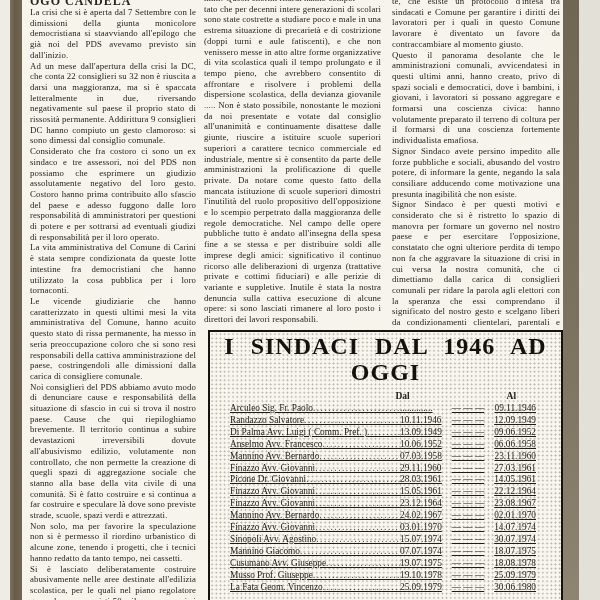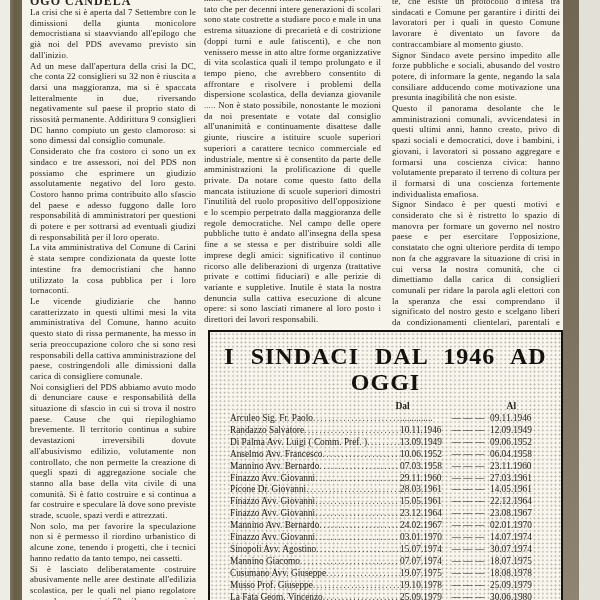"Signor Sindaco avete persino impedito" p { order: before "Questo il panorama desolante che" -> after "Questo il panorama desolante che" }
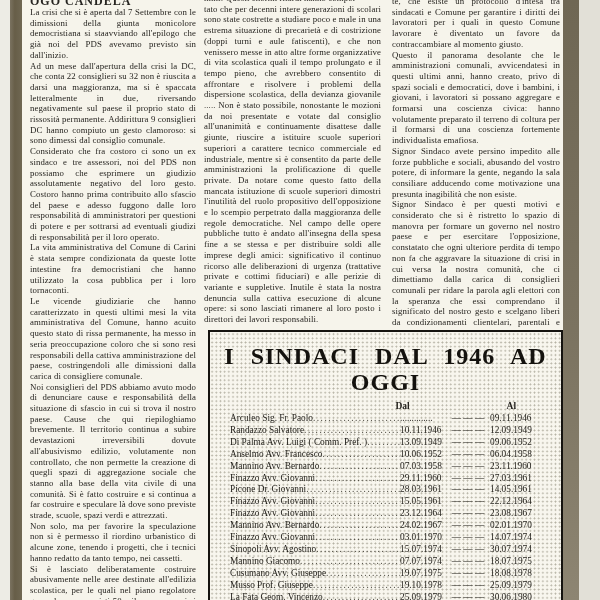"I SINDACI DAL 1946 AD" .sindaci-title { margin-top: 11px -> 1px }
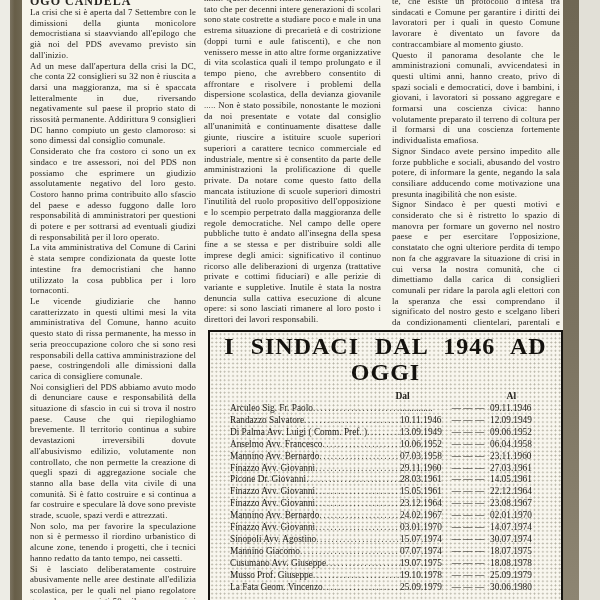"Arculeo Sig. Fr. Paolo" .t-row { text-decoration: none -> underline }
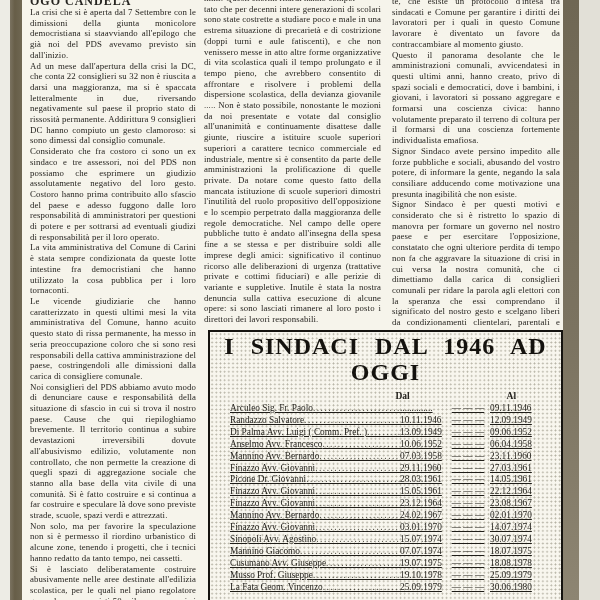"09.11.1946" .t-al { text-align: none -> right }
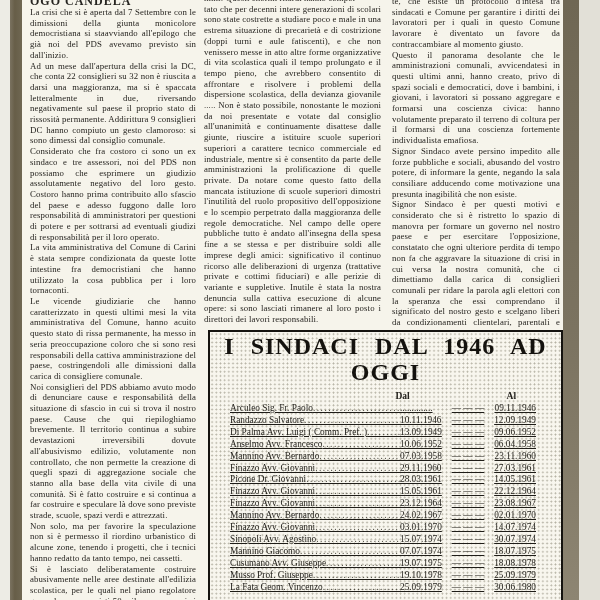"06.04.1958" span.t-al { text: 06.04.1958 -> 06.06.1958 }
